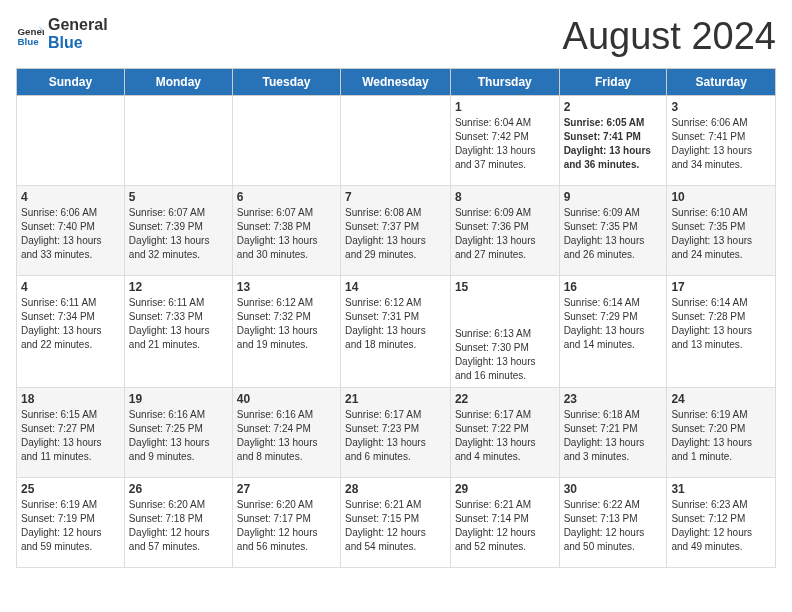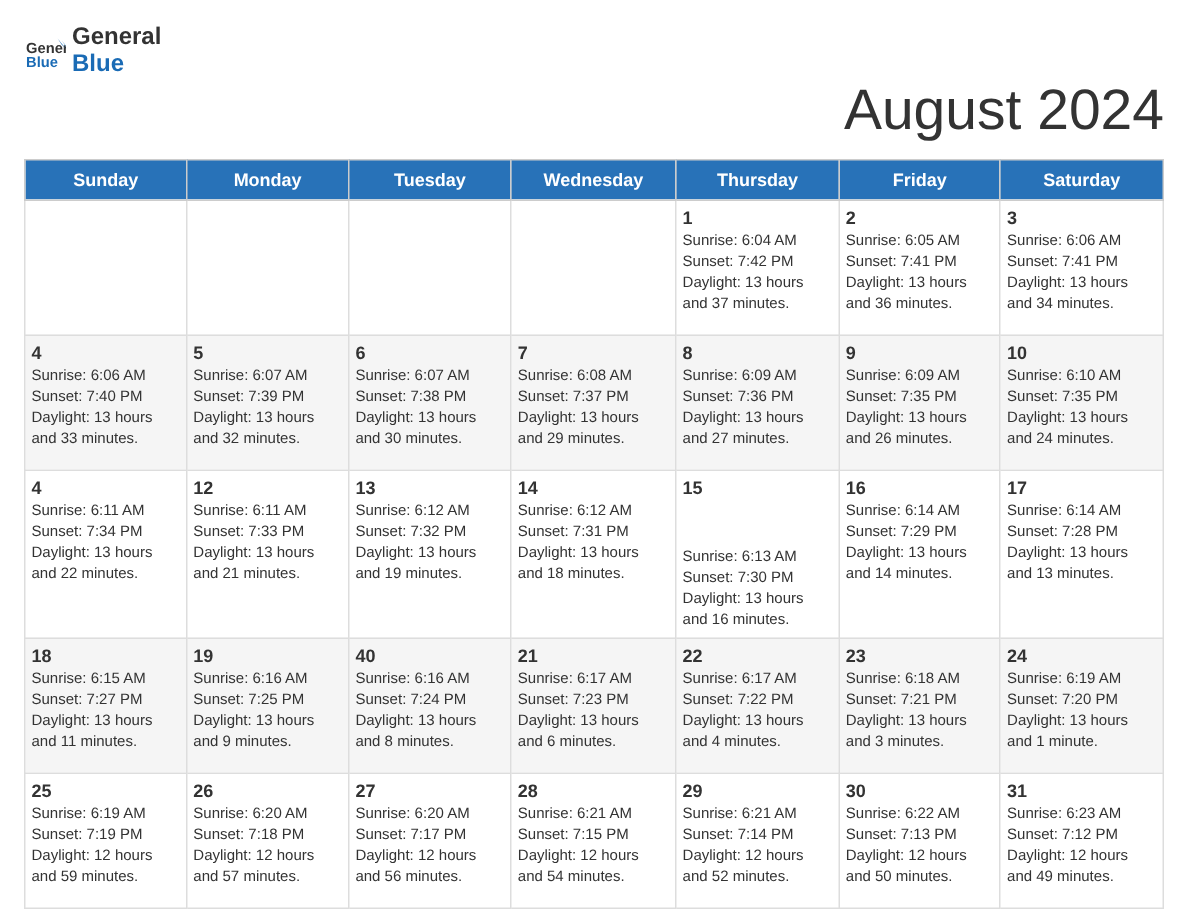"August 2024" .title-section { margin-top: 38px -> none }
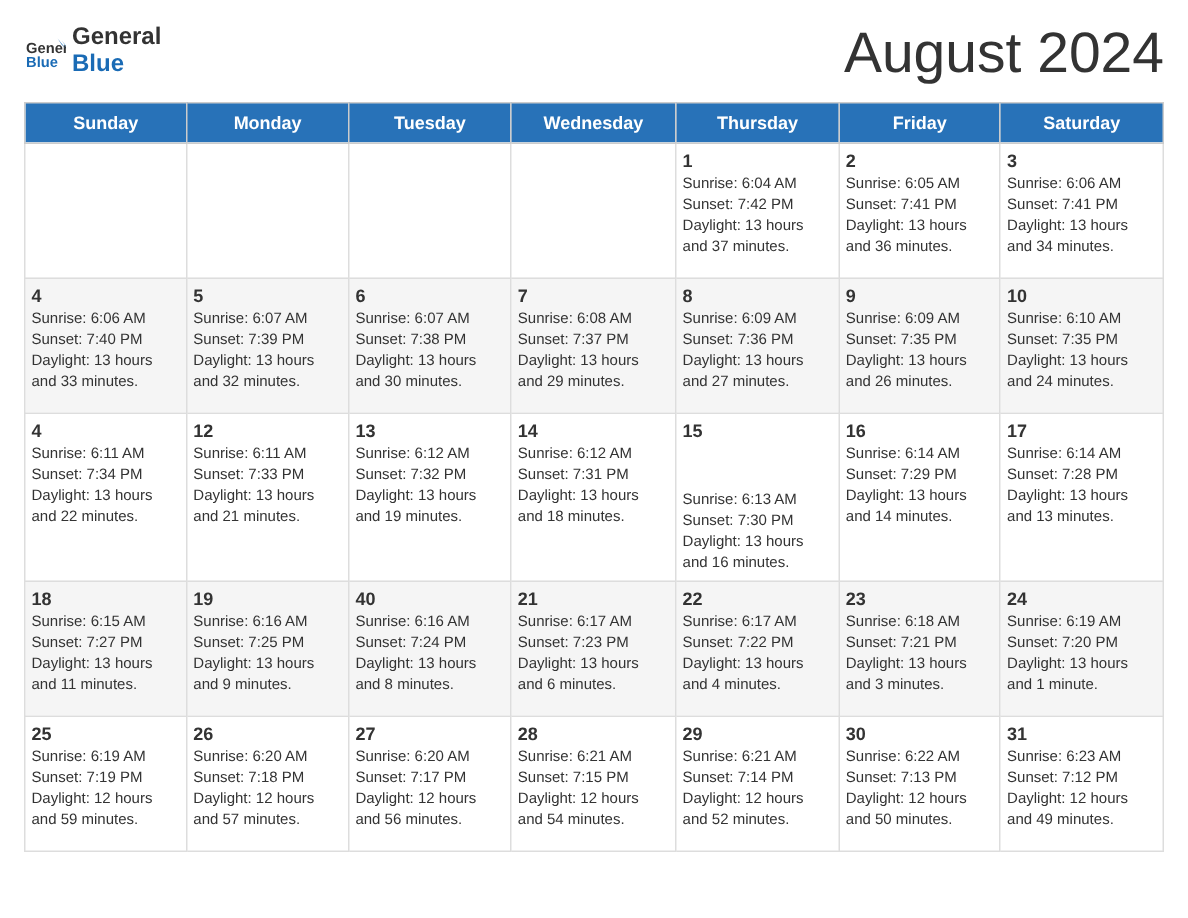"Sunrise: 6:05 AM" div.day-info { font-weight: none -> bold }
